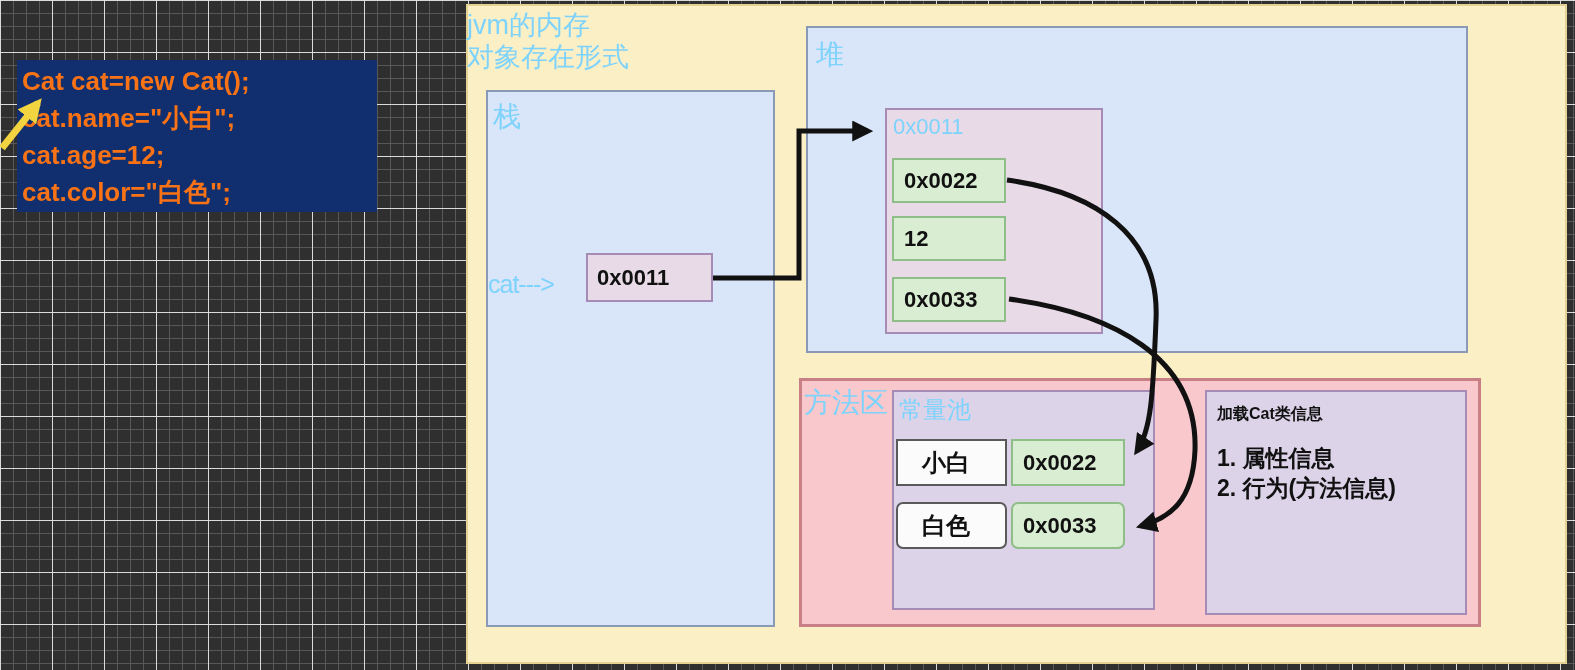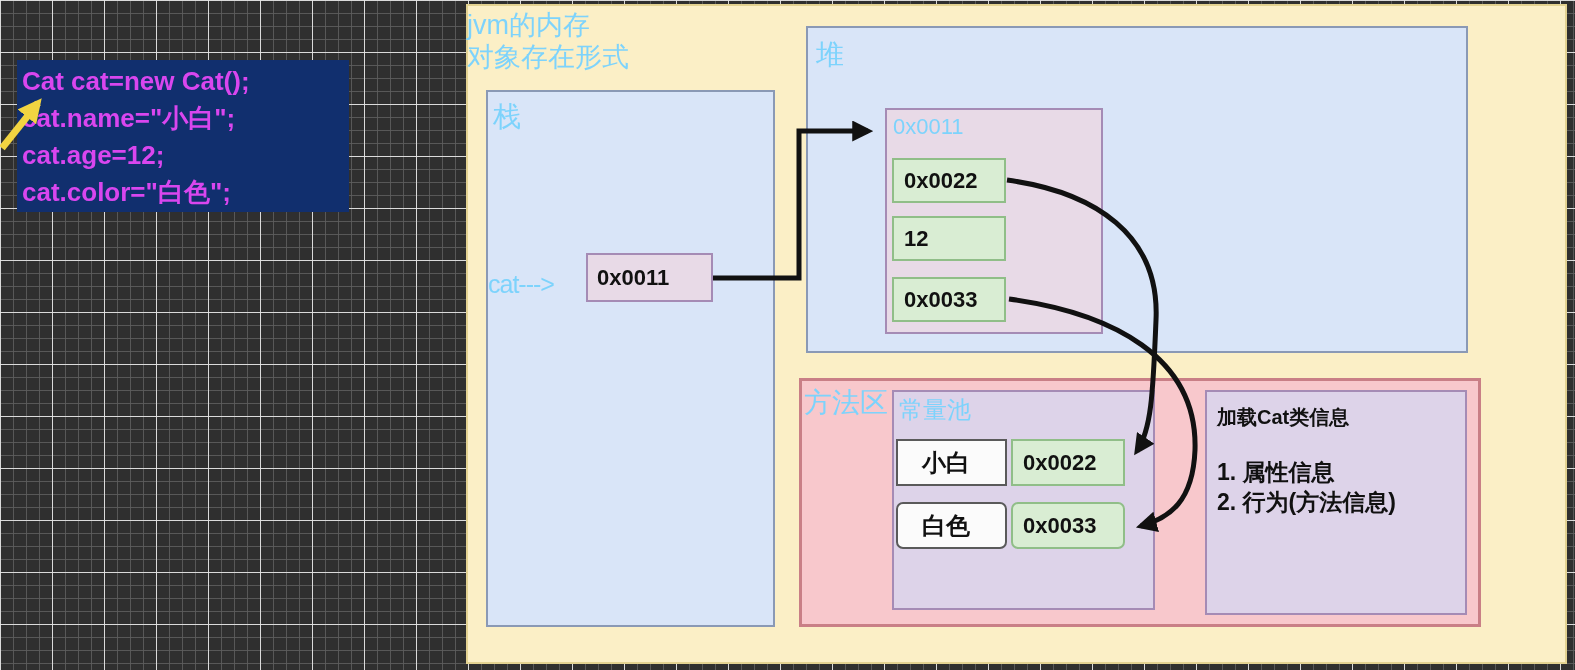"Cat cat=new Cat();" .code-block { color: #d946ef -> #f97316; width: 332px -> 360px }
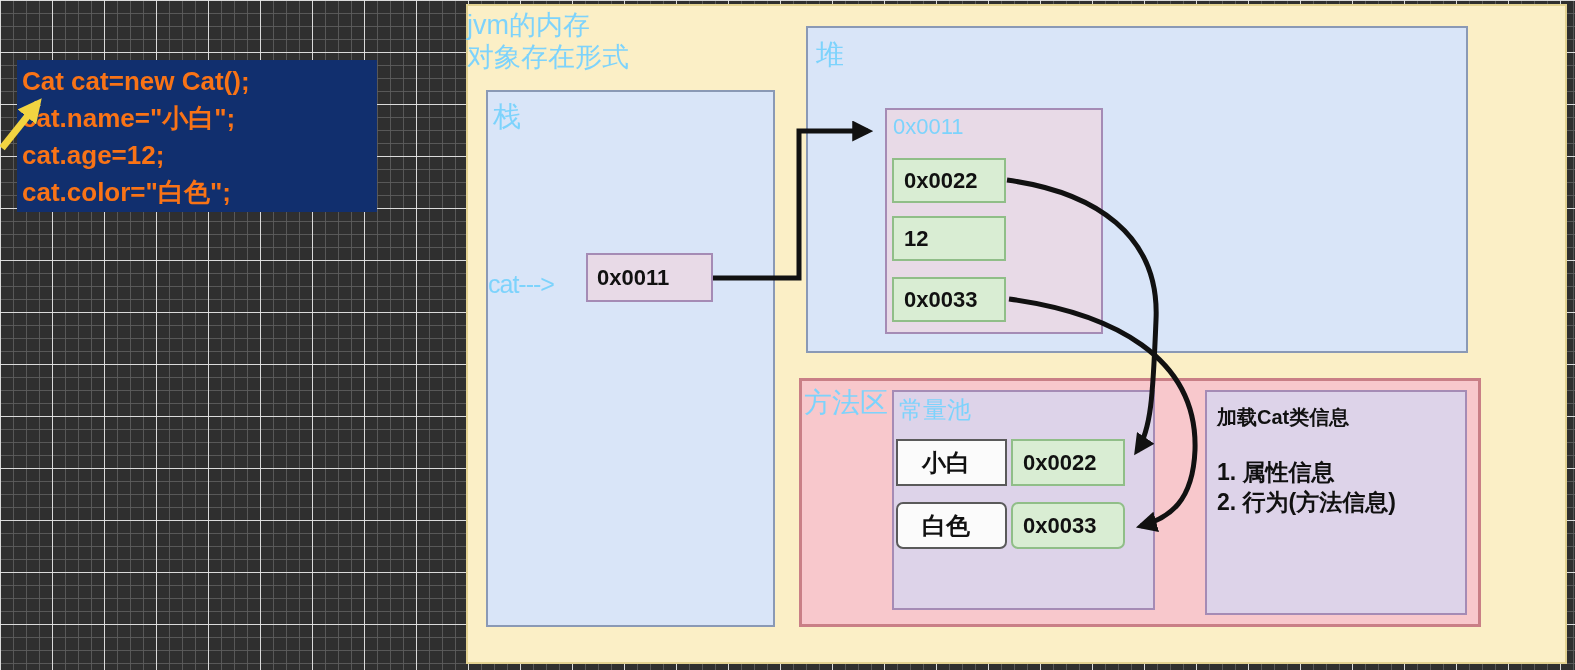"加载Cat类信息" .class-title { font-size: 20px -> 16px; margin-bottom: 26px -> 18px }
